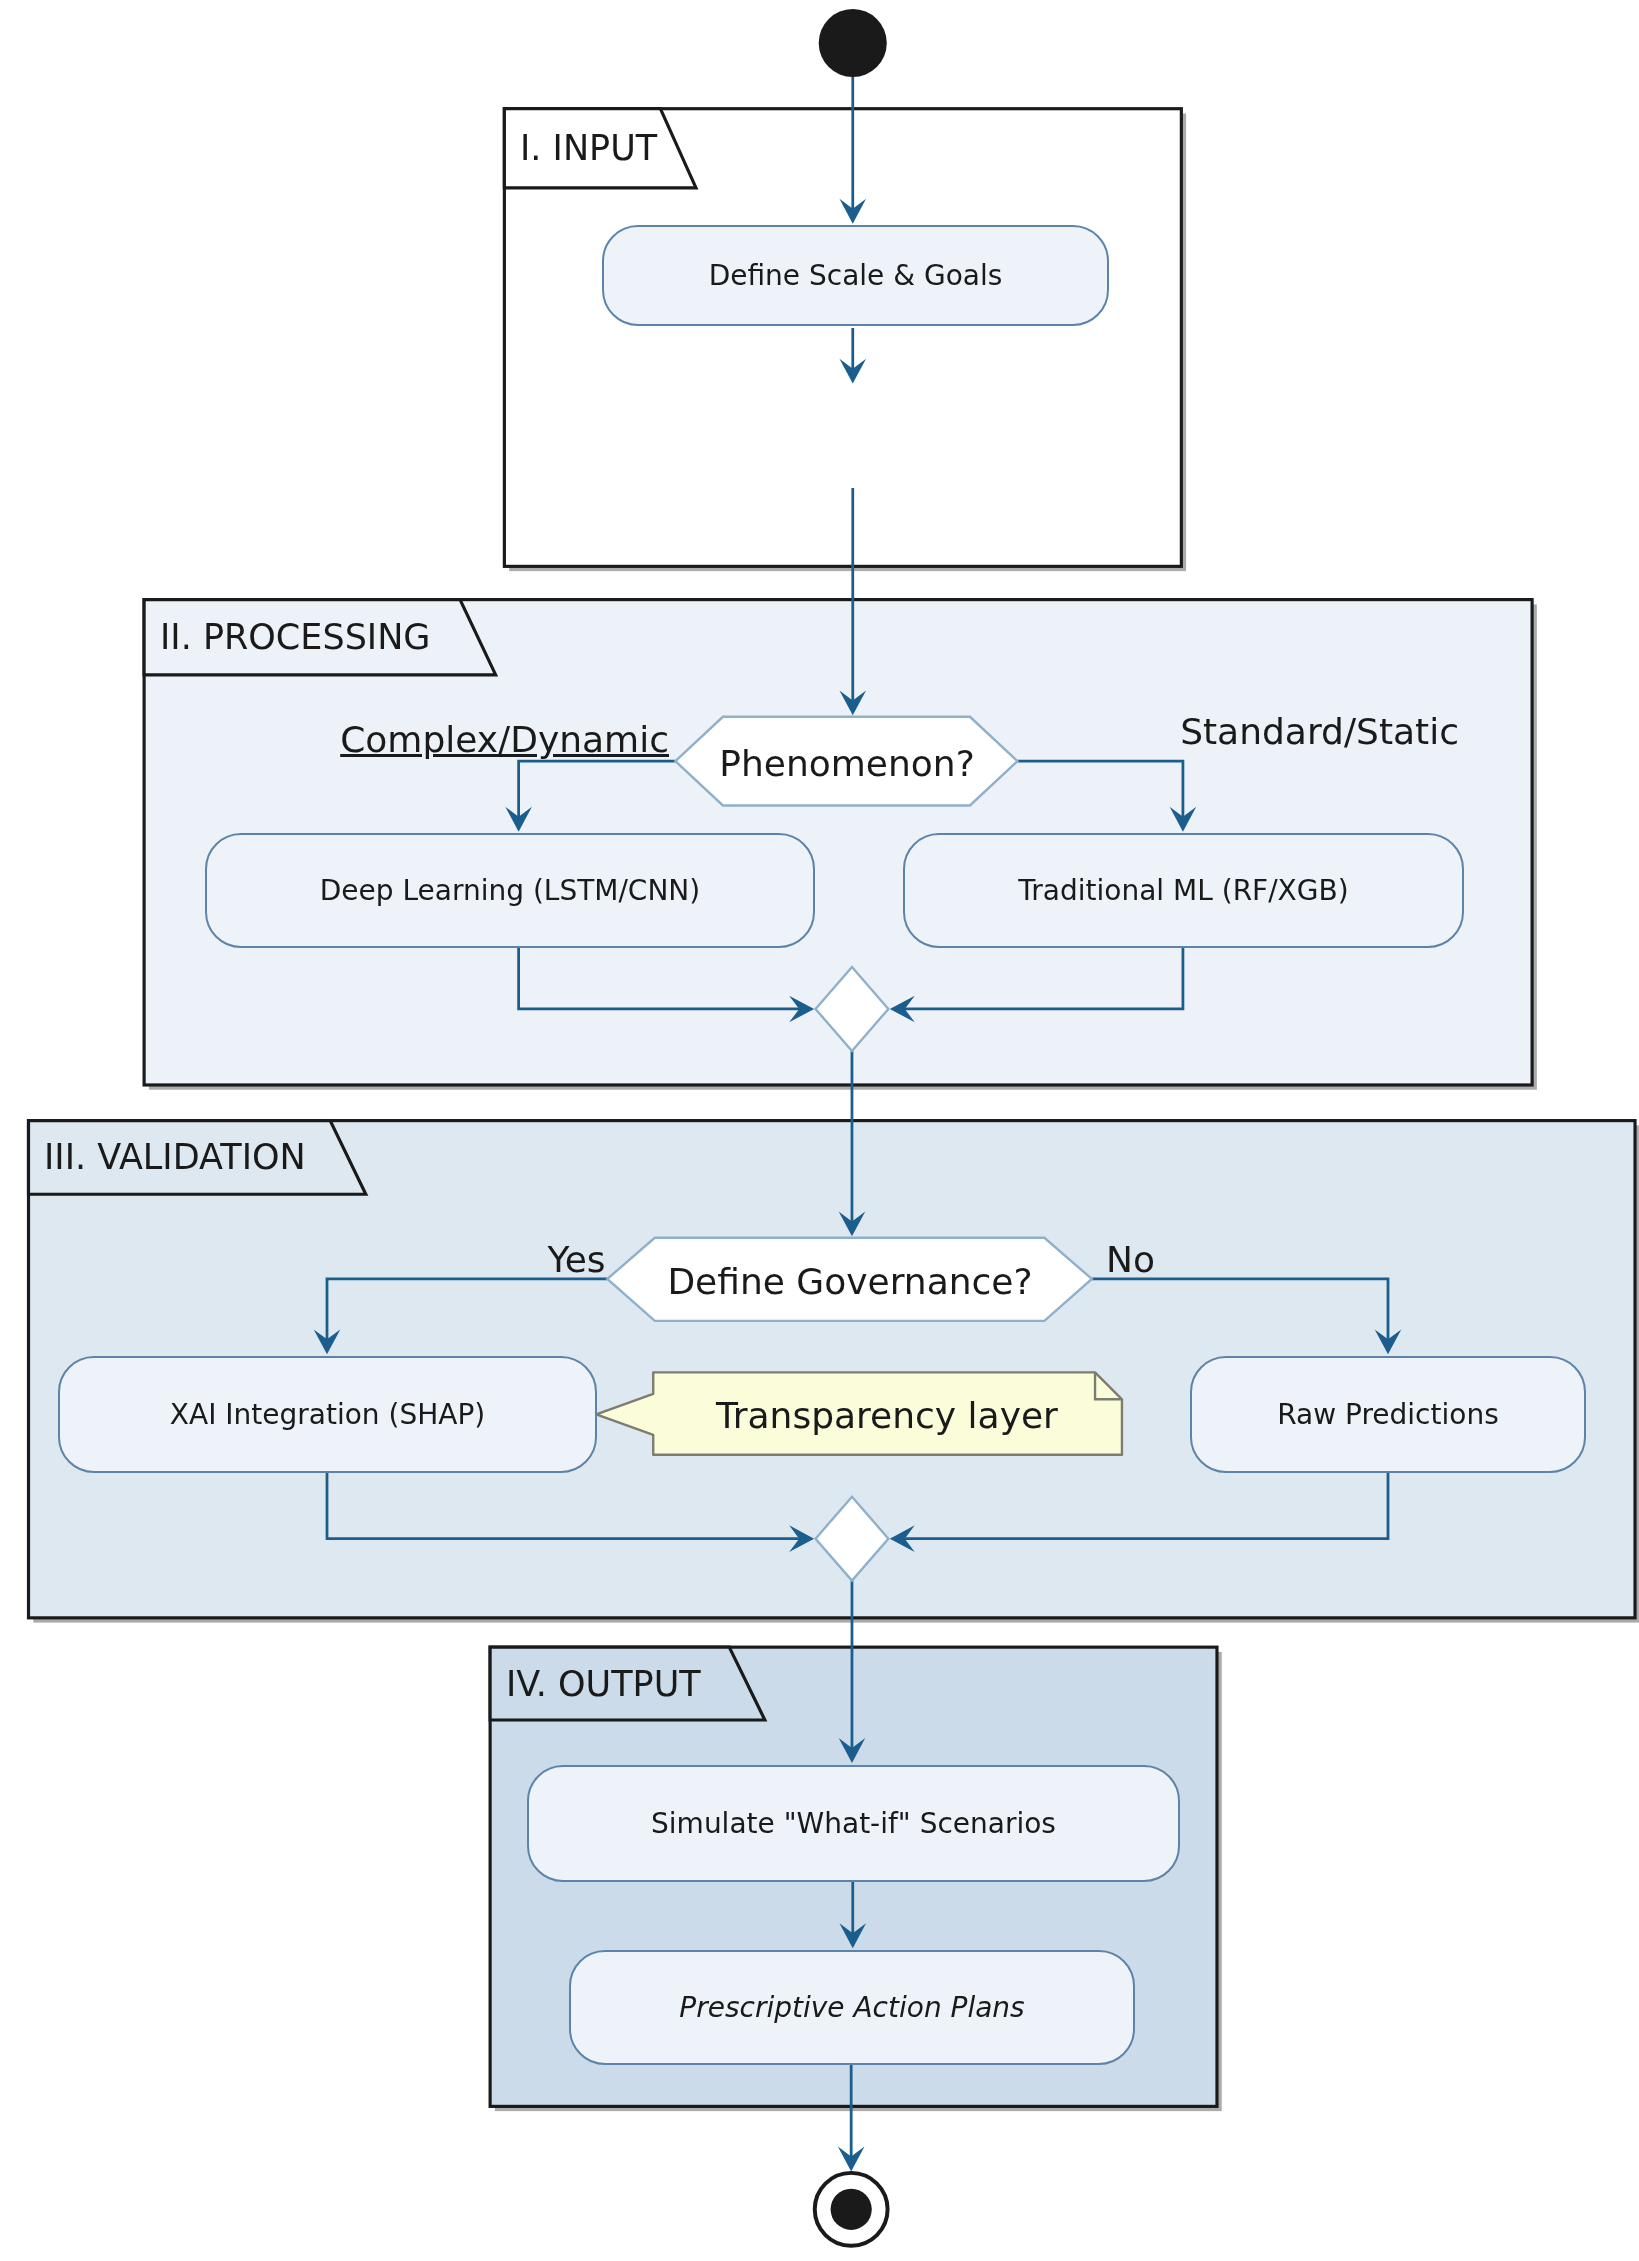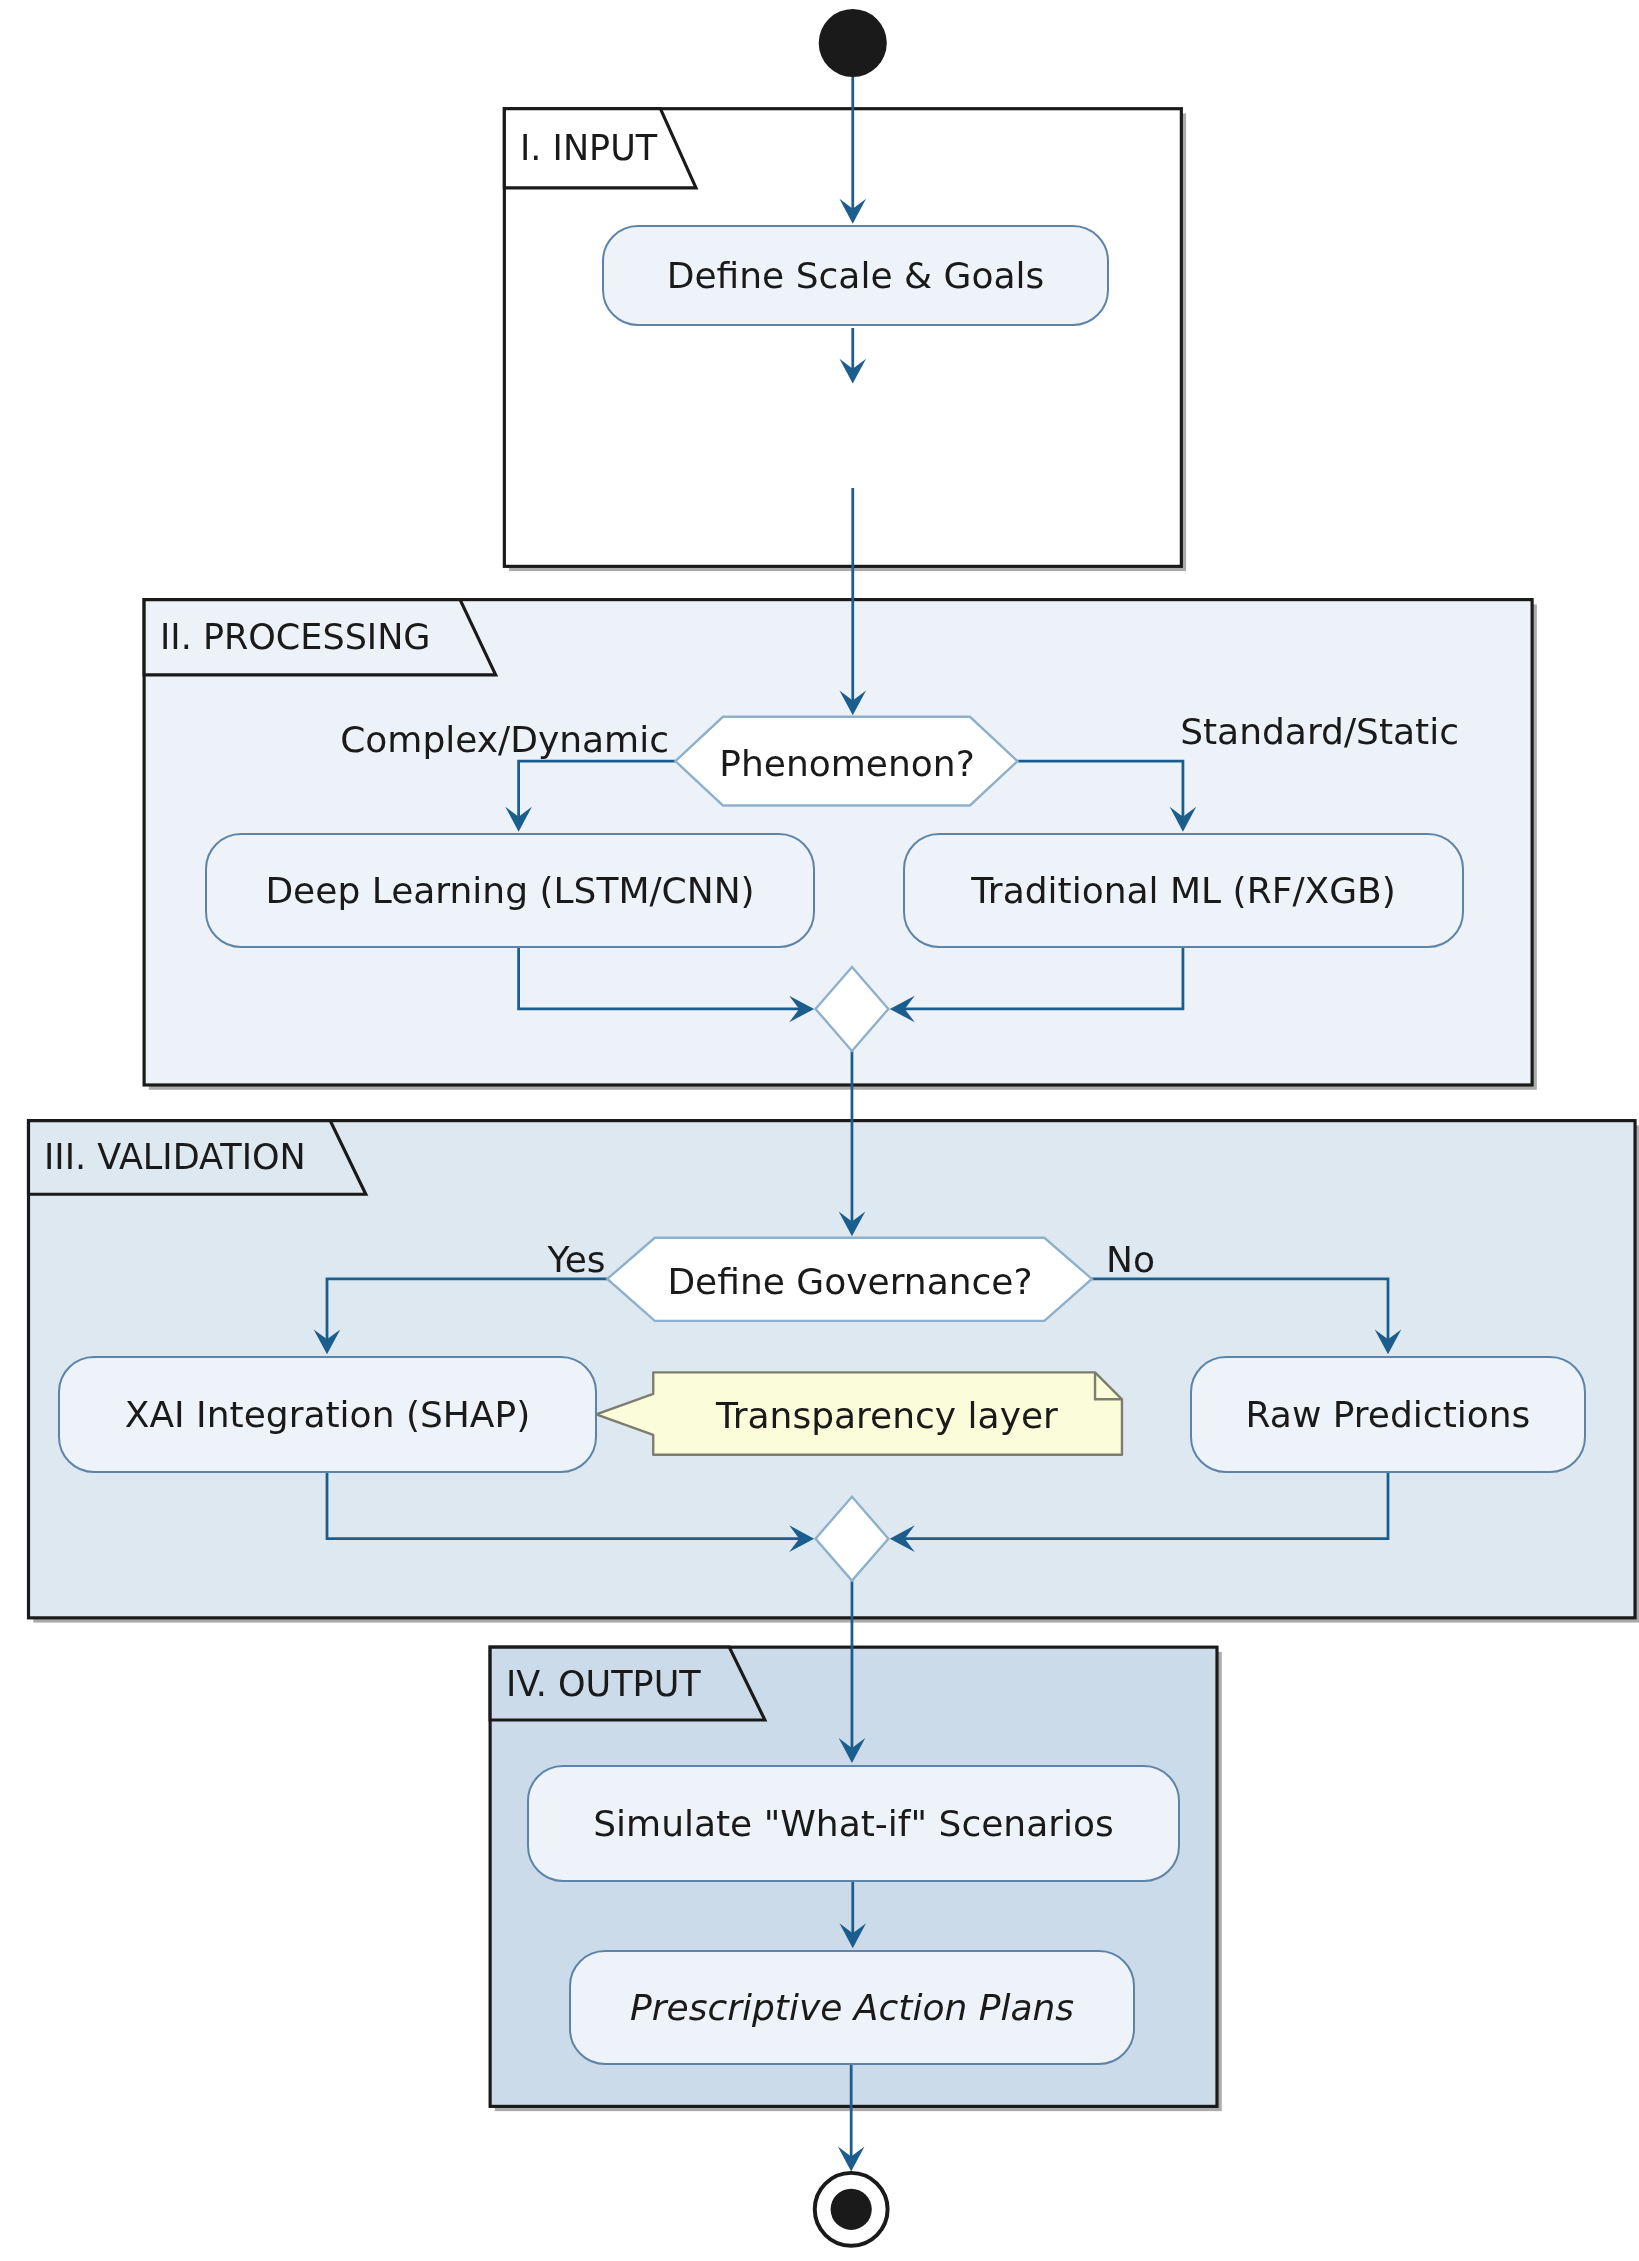"Define Scale & Goals" .activity { font-size: 36px -> 28px }
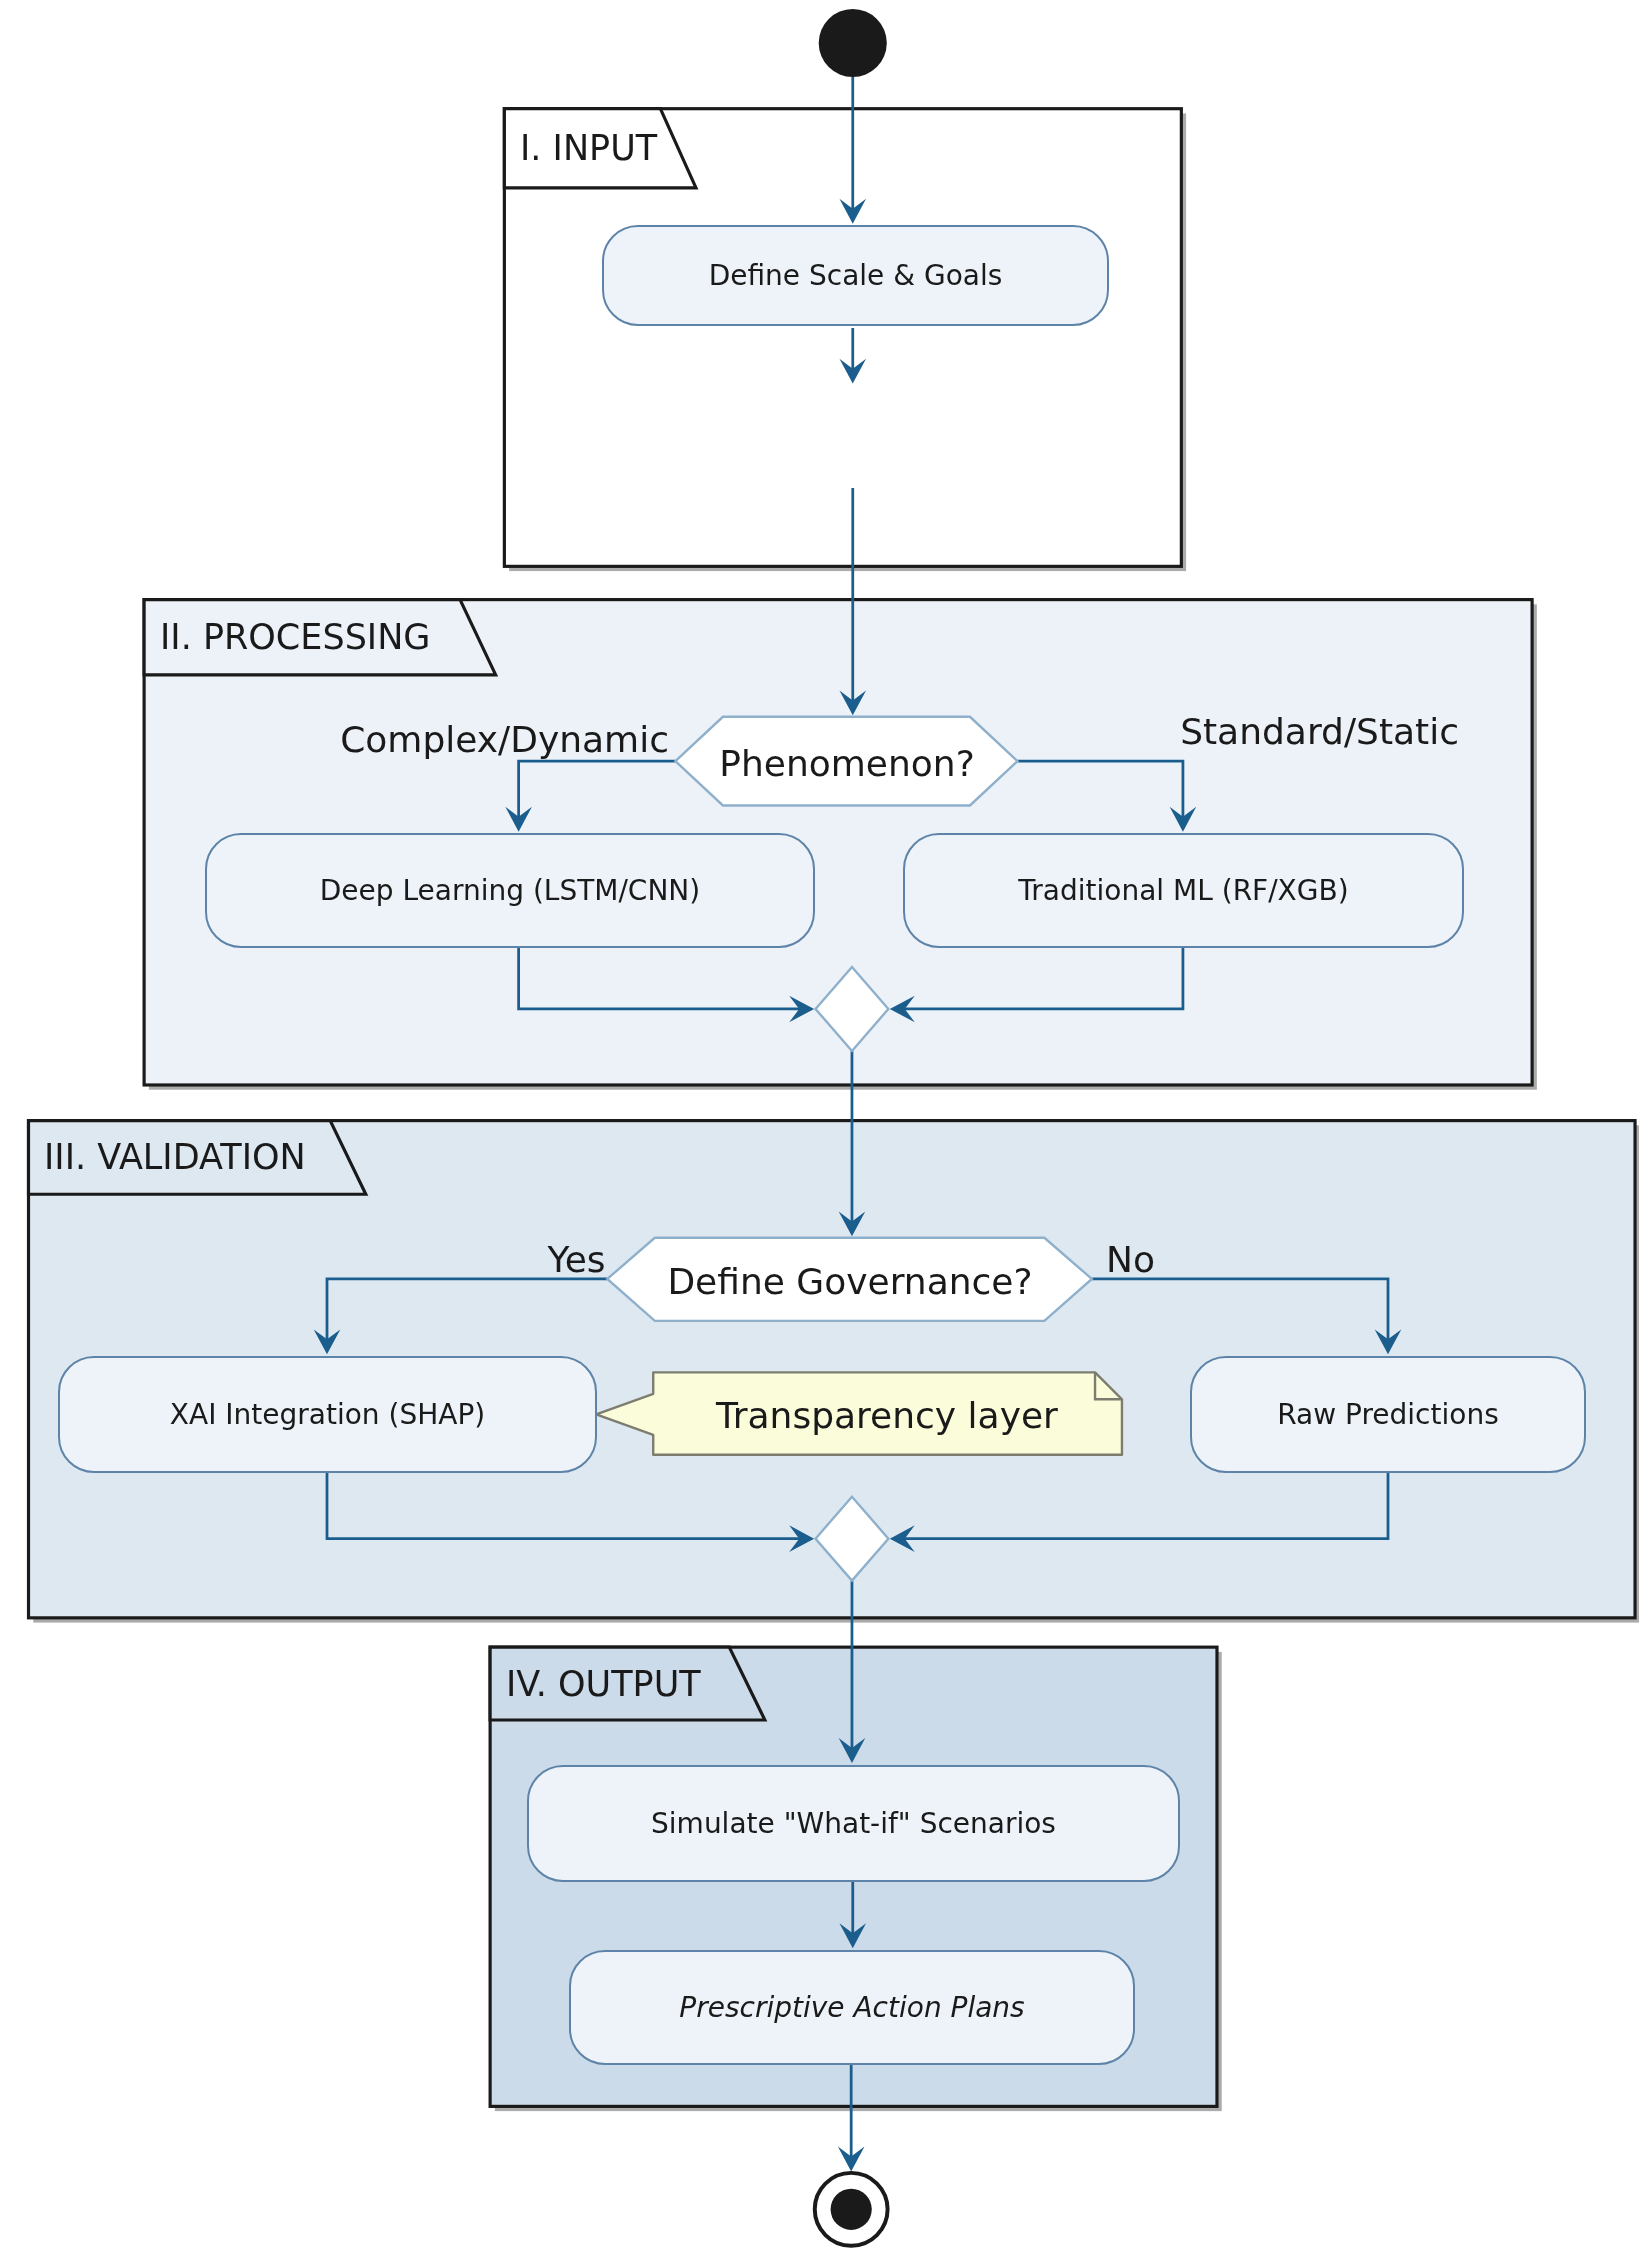"Complex/Dynamic" div.txt { text-decoration: none -> underline }
